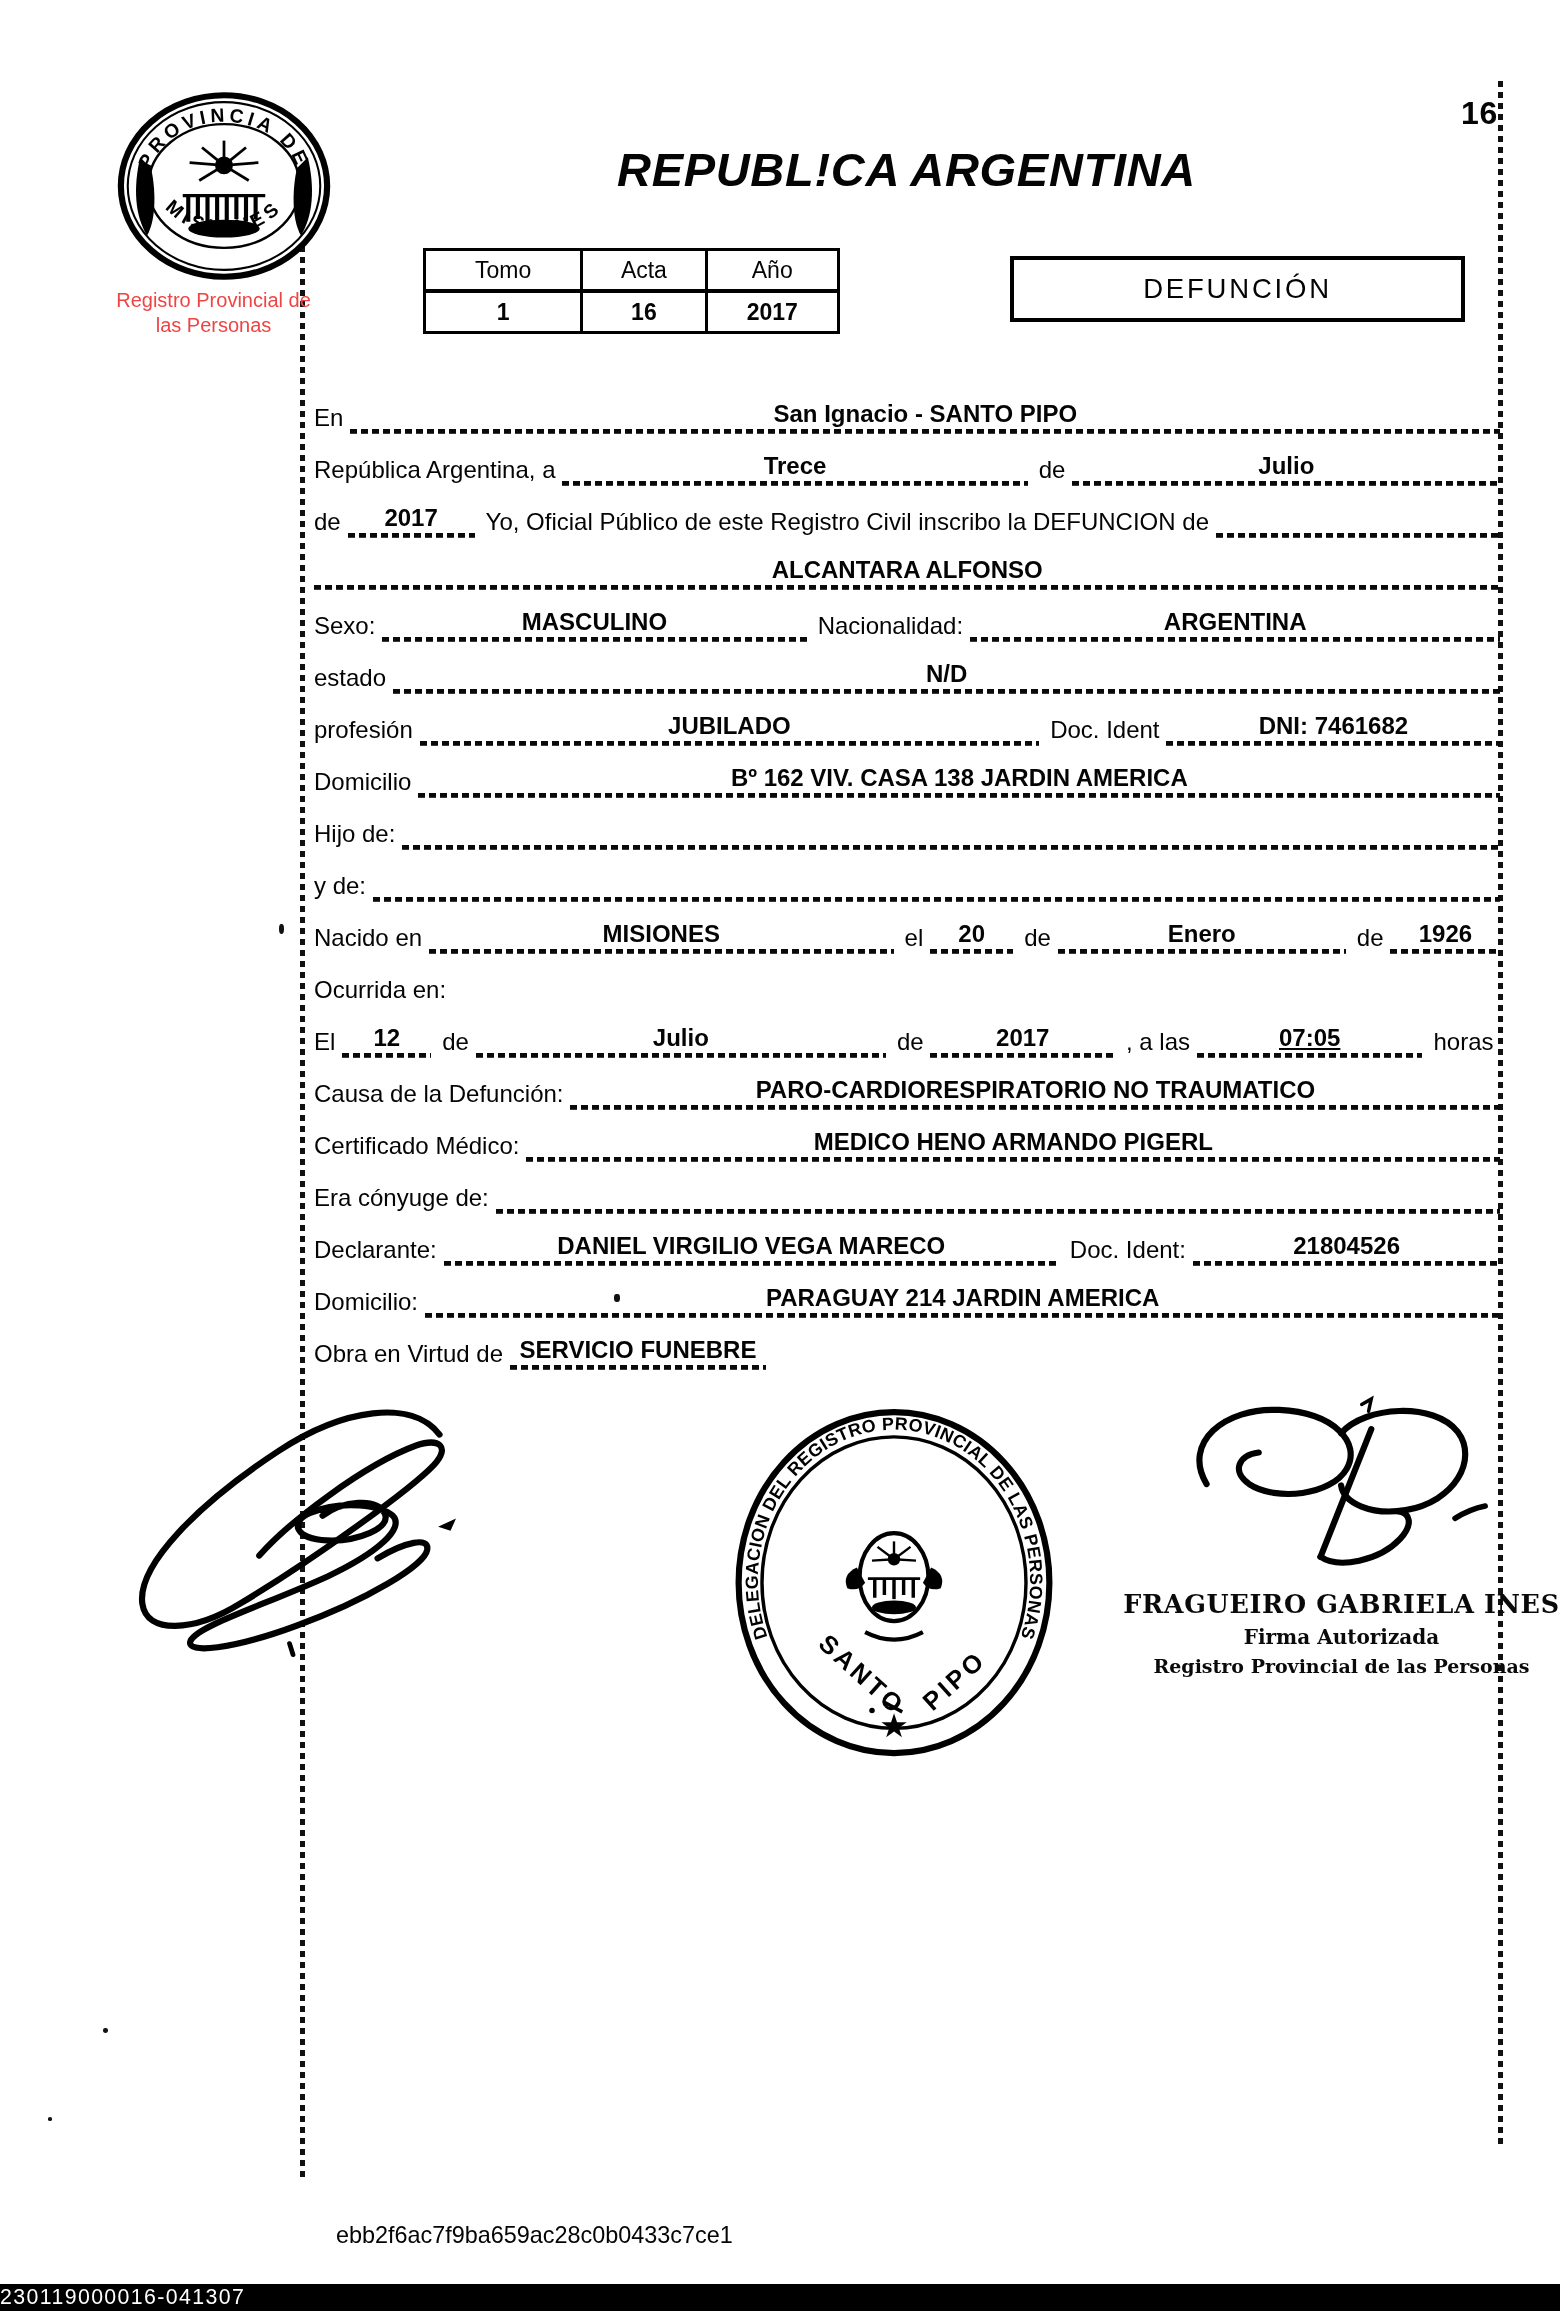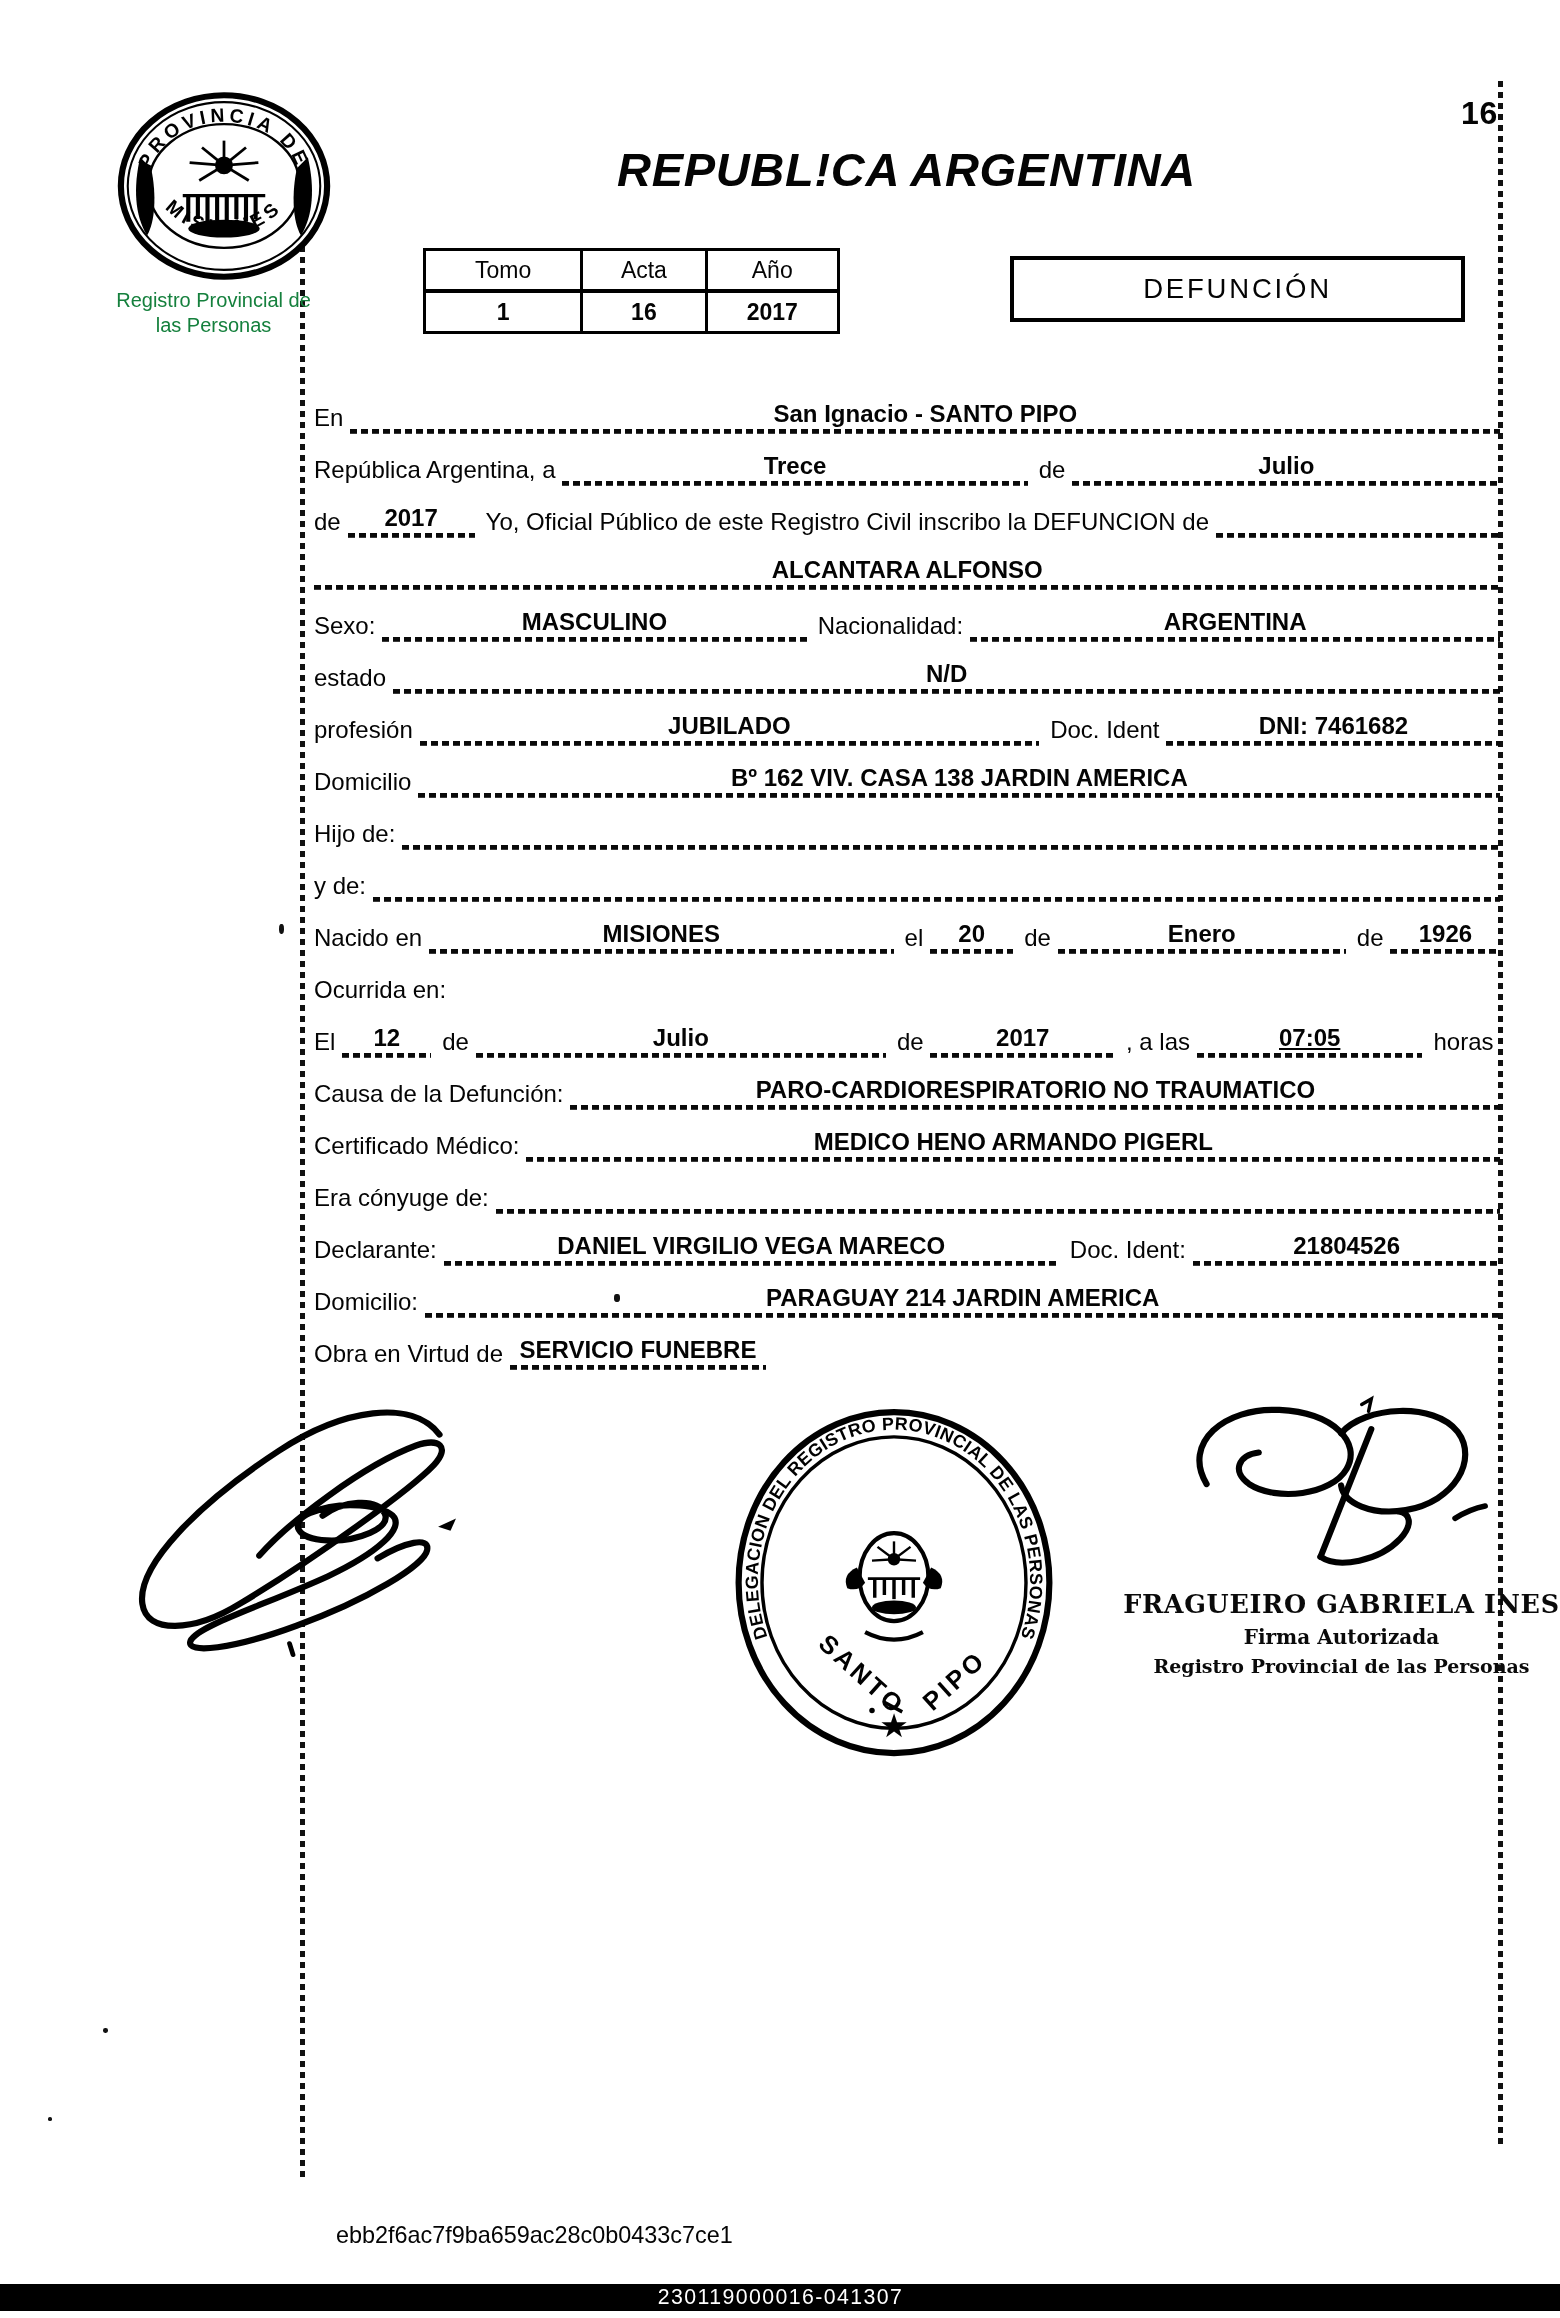"Registro Provincial de" #seal-caption { color: #15803d -> #ef4444 }
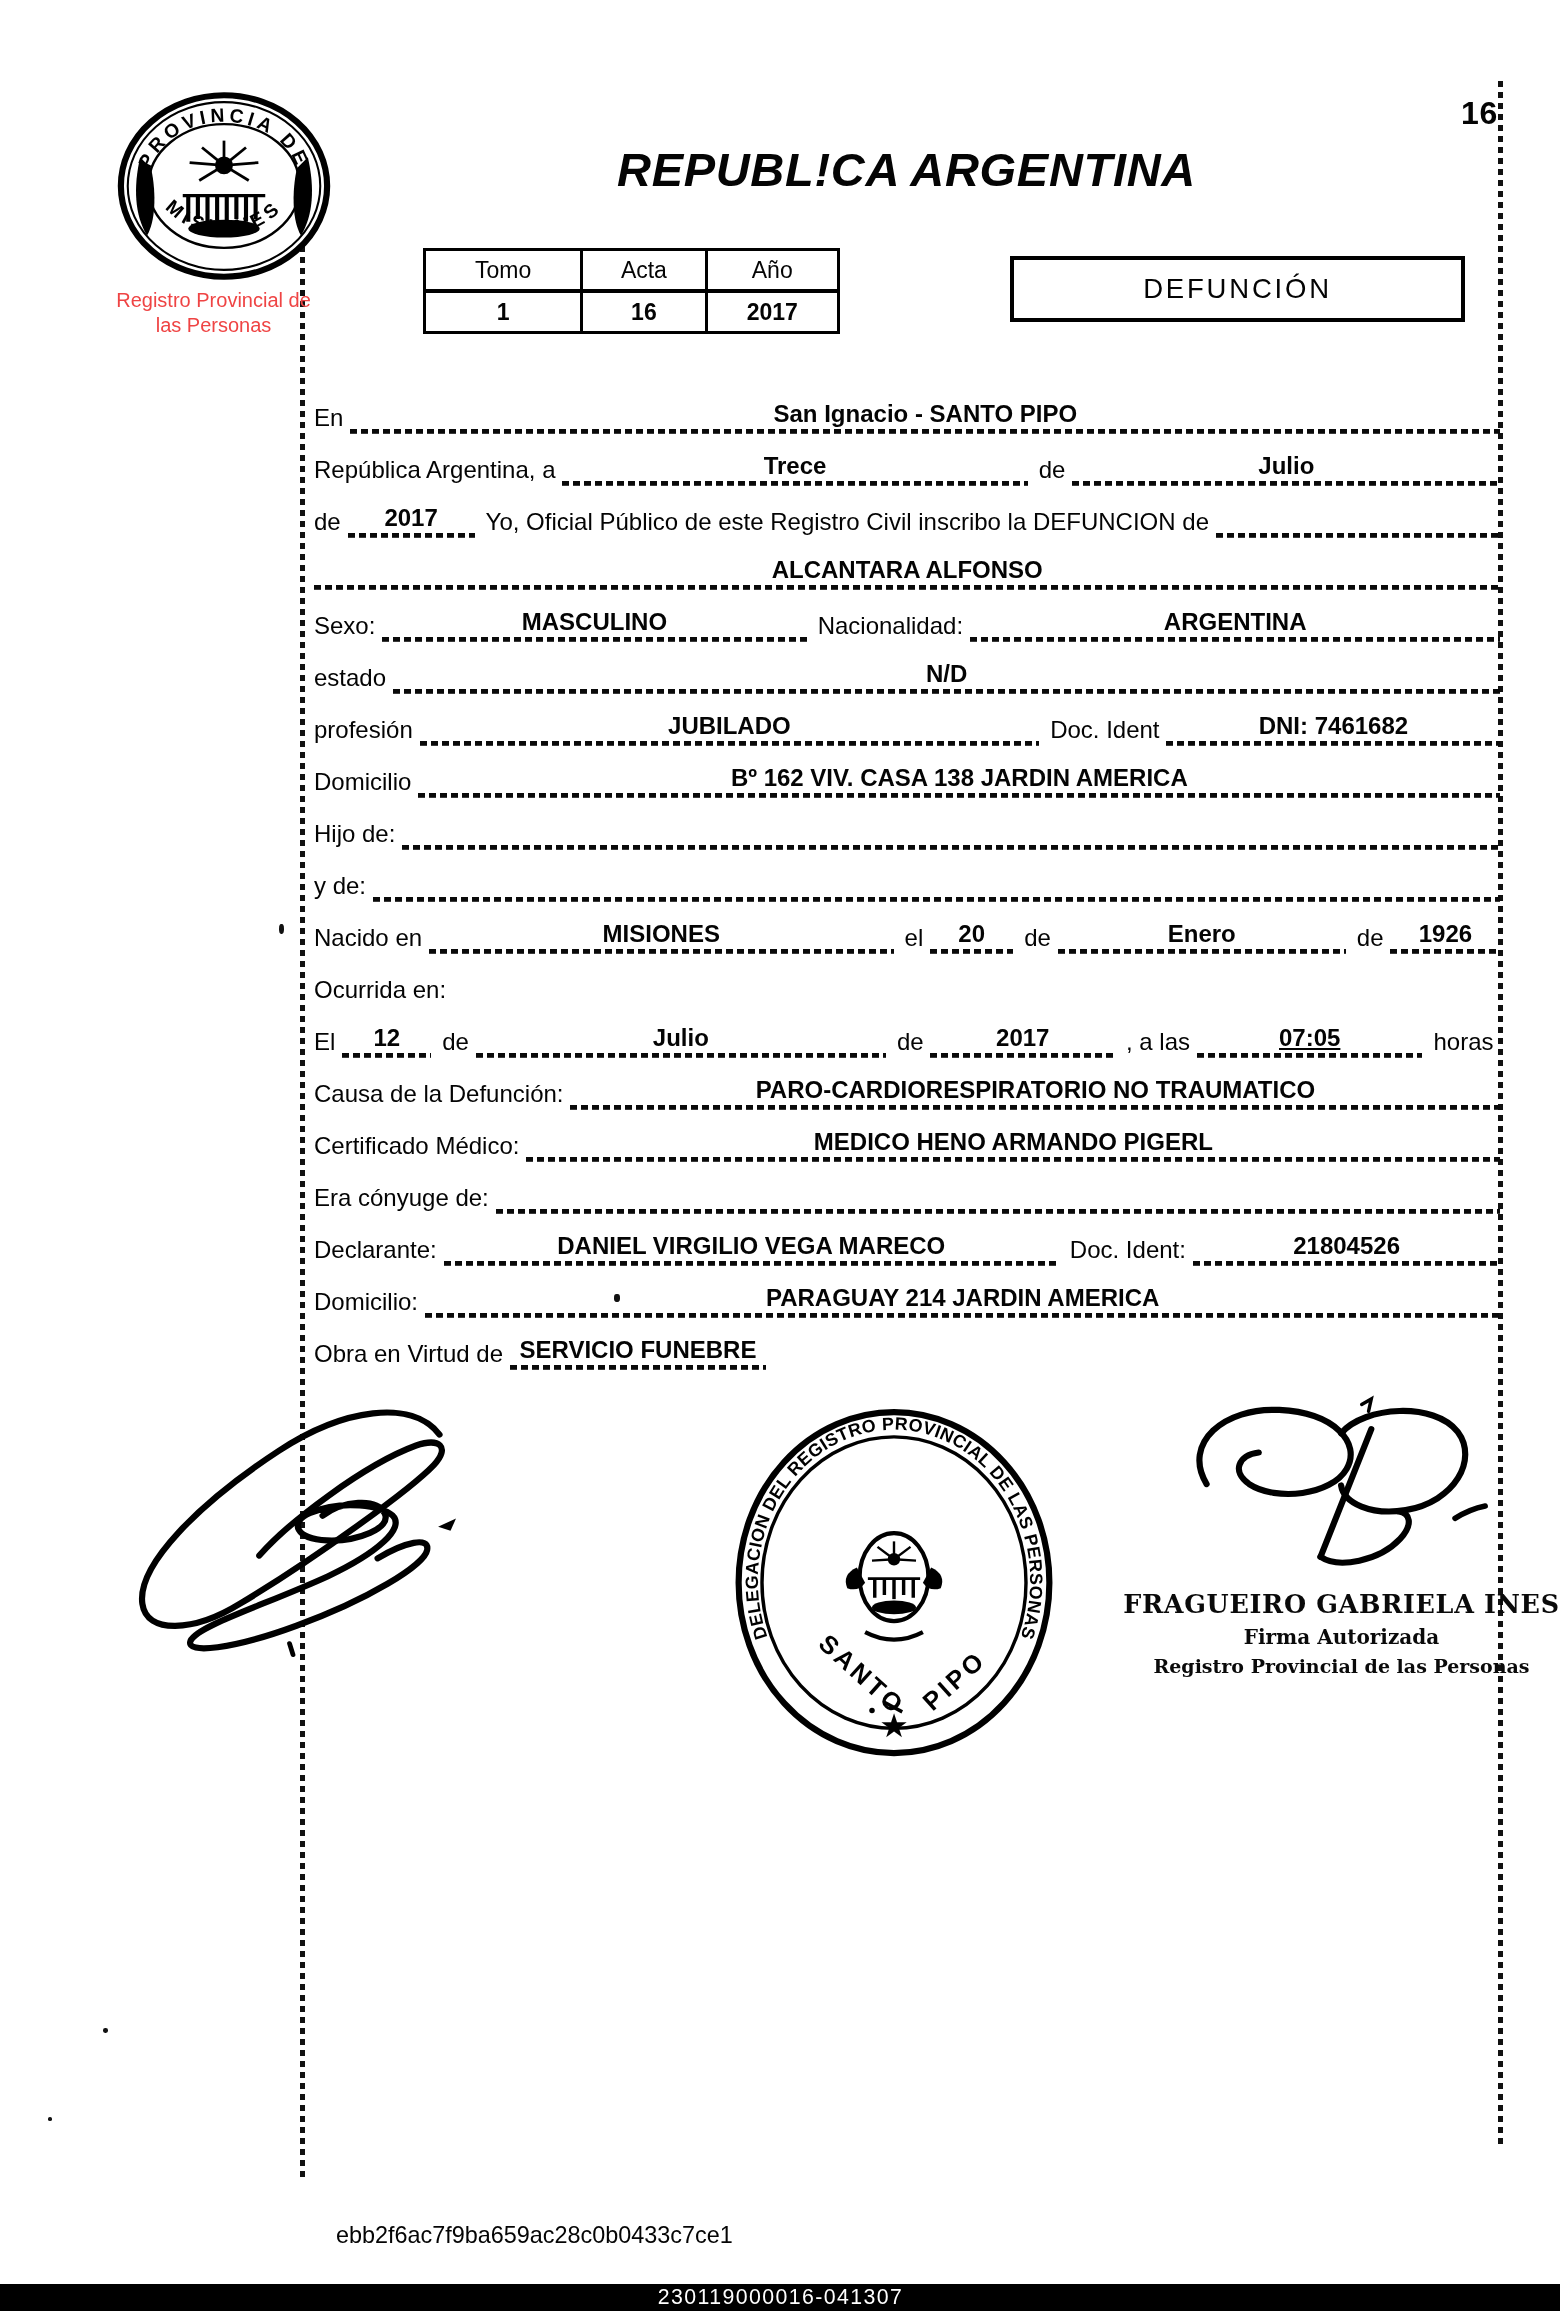"230119000016-041307" #footer-bar { justify-content: center -> flex-start }
